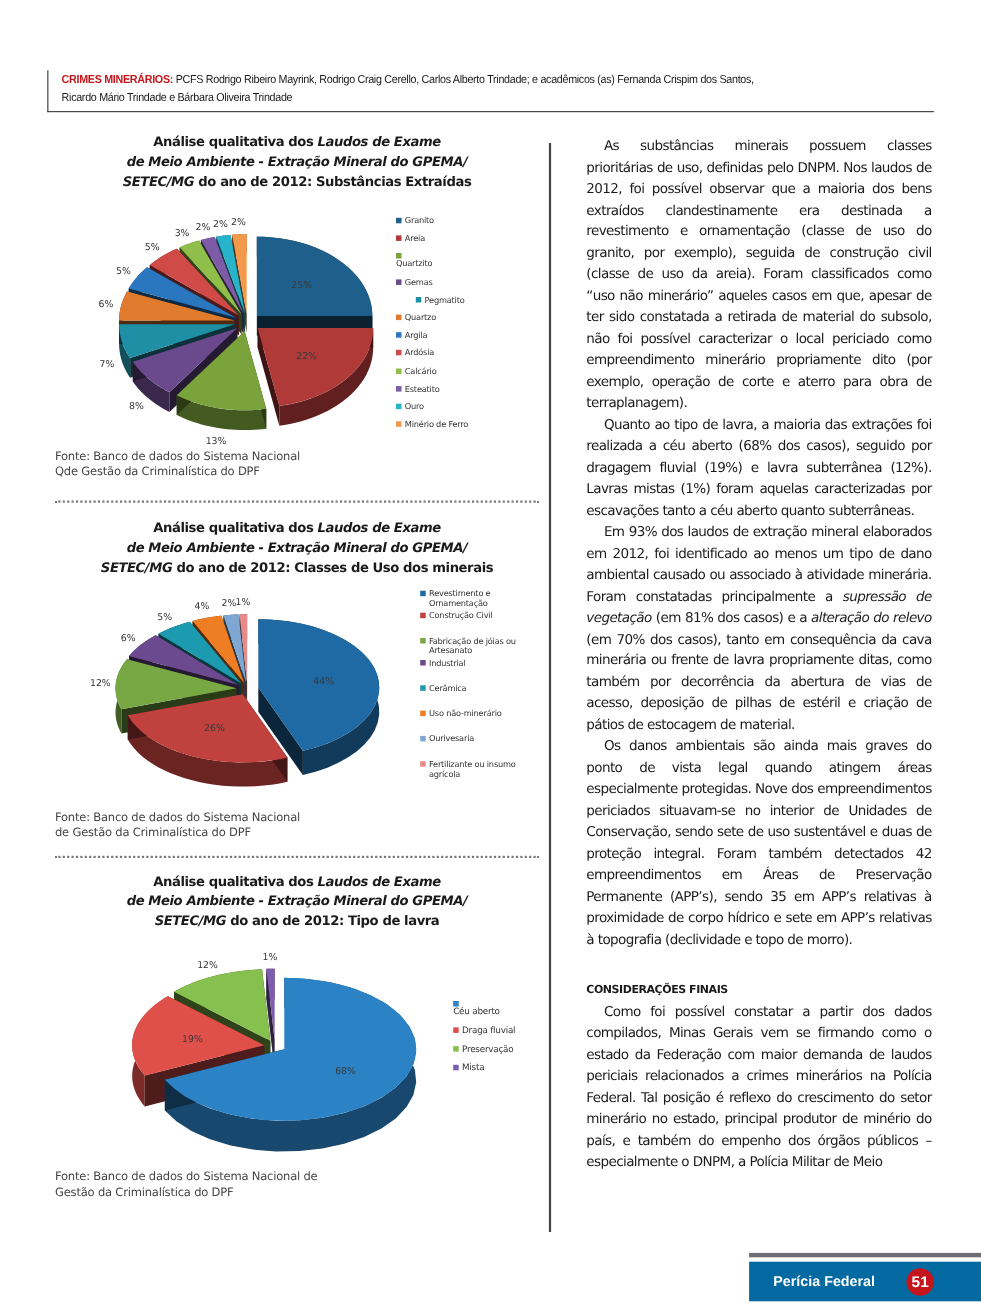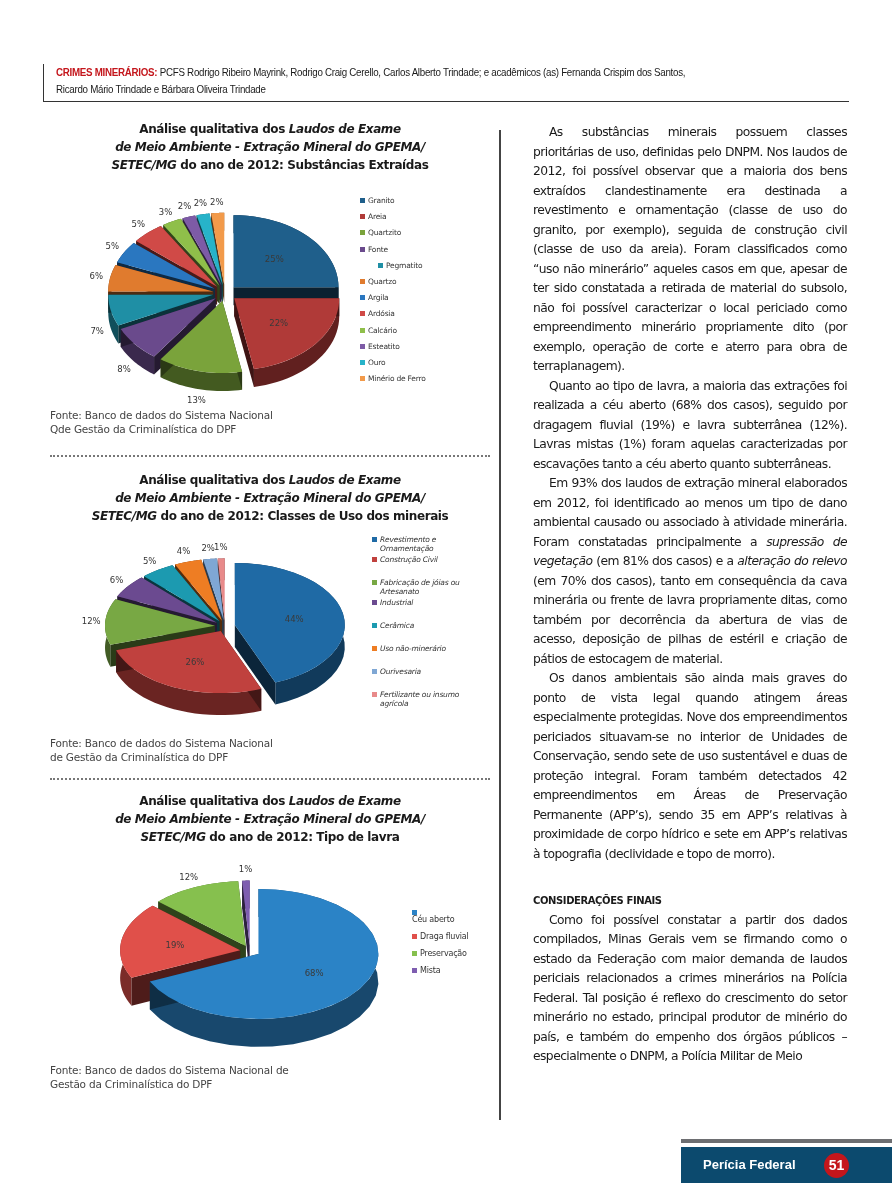"Quartzito" div.li { flex-direction: none -> column }
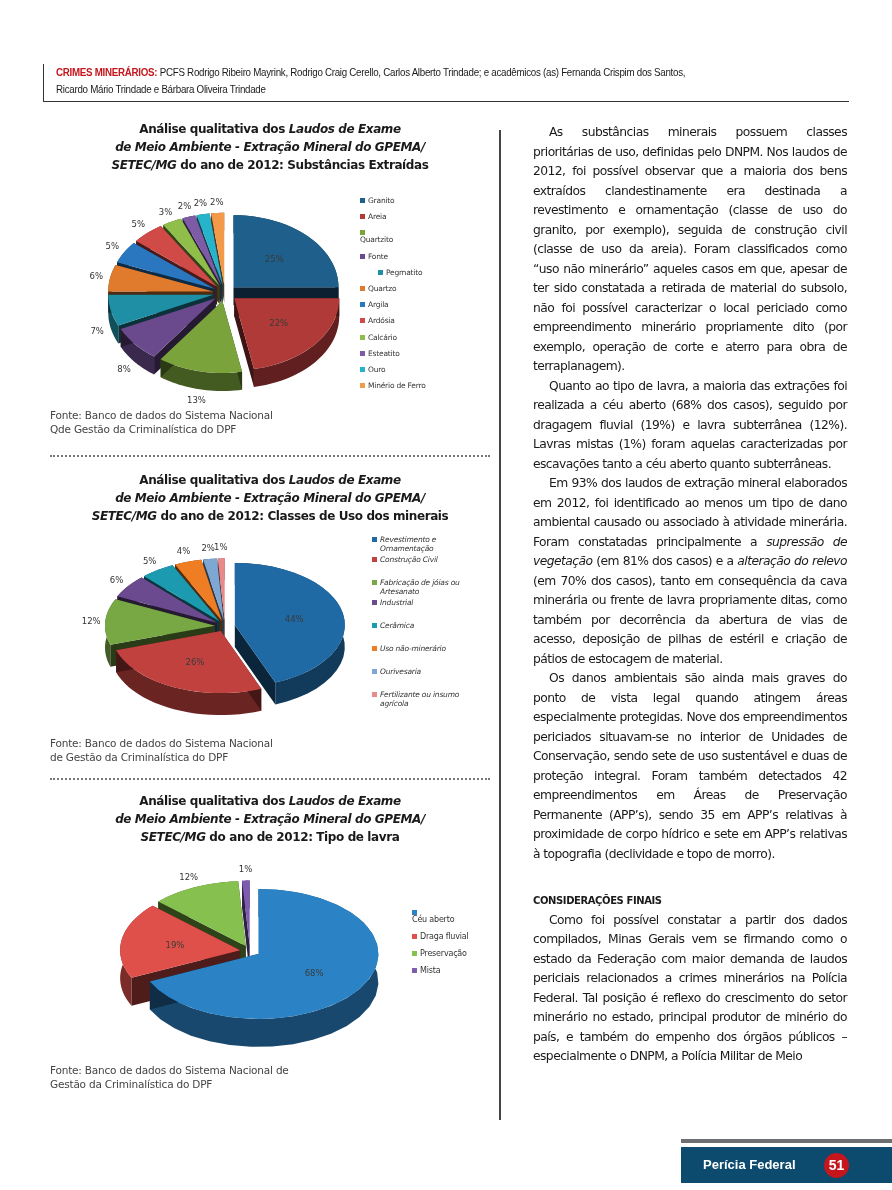"Fonte" span { text: Fonte -> Gemas }
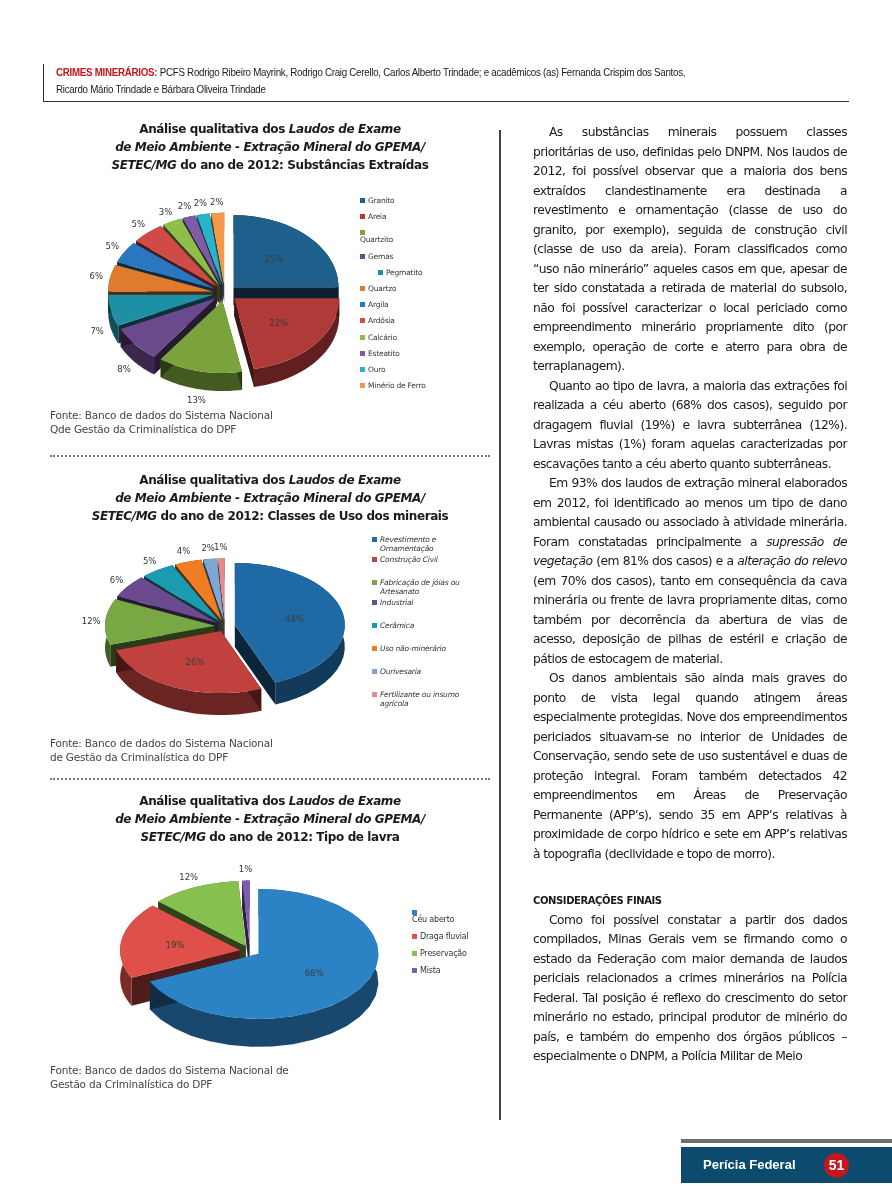"Revestimento e Ornamentação" div.legend { font-style: italic -> none; left: 322px -> 332px }
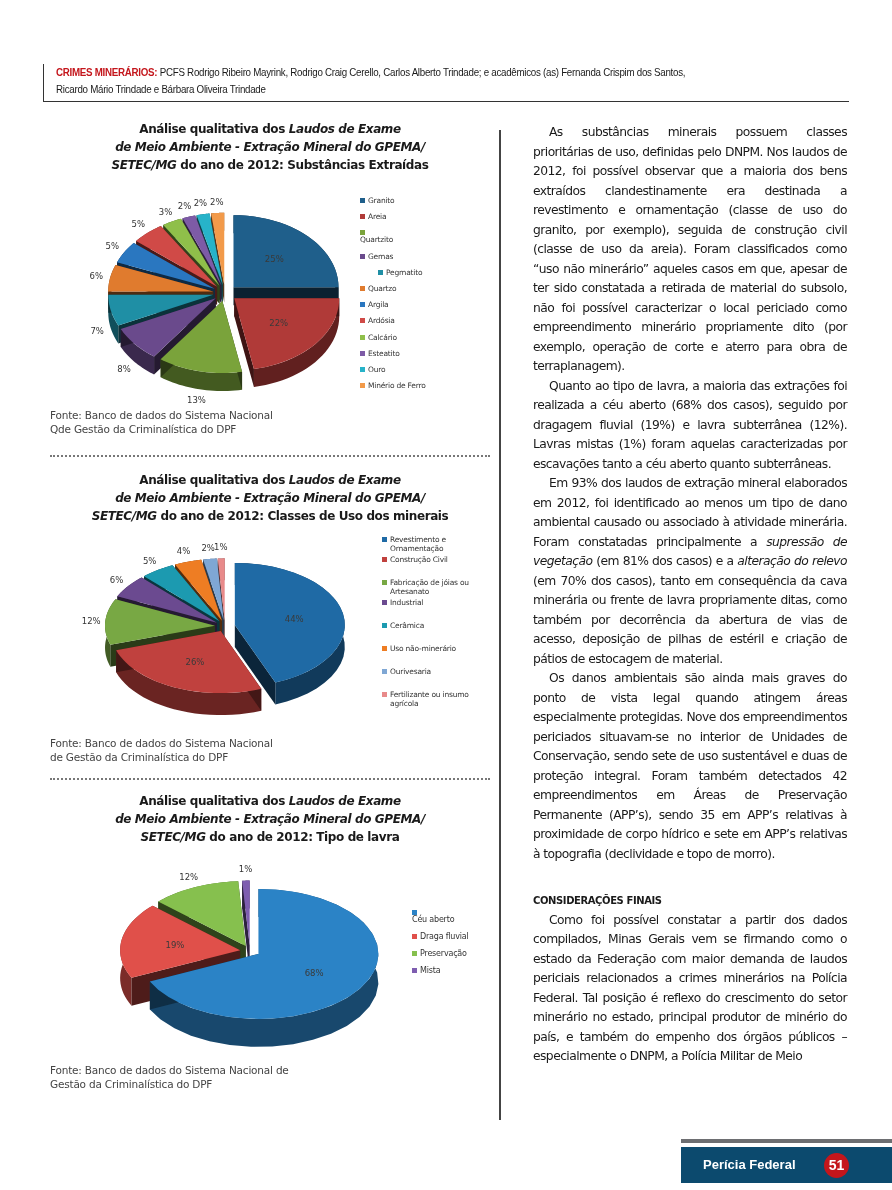"Perícia Federal" .footer { background: #0c4a6e -> #0369a1 }
